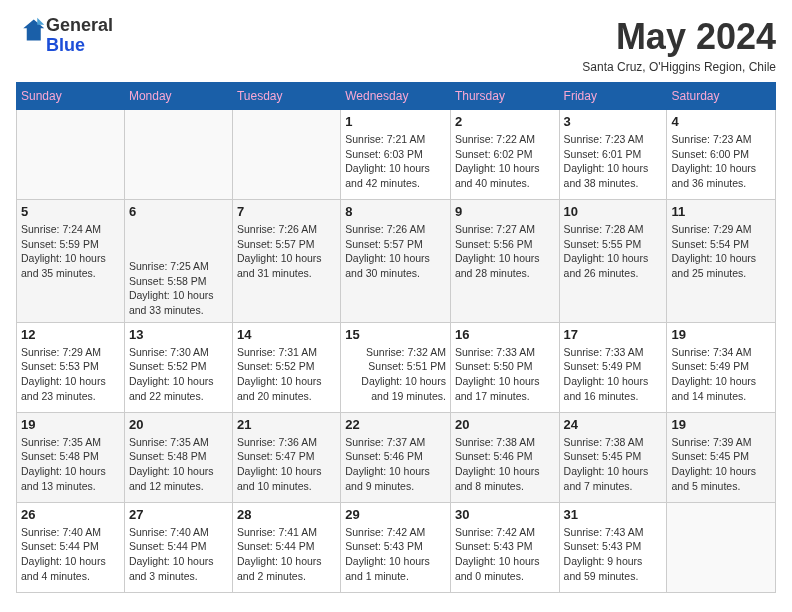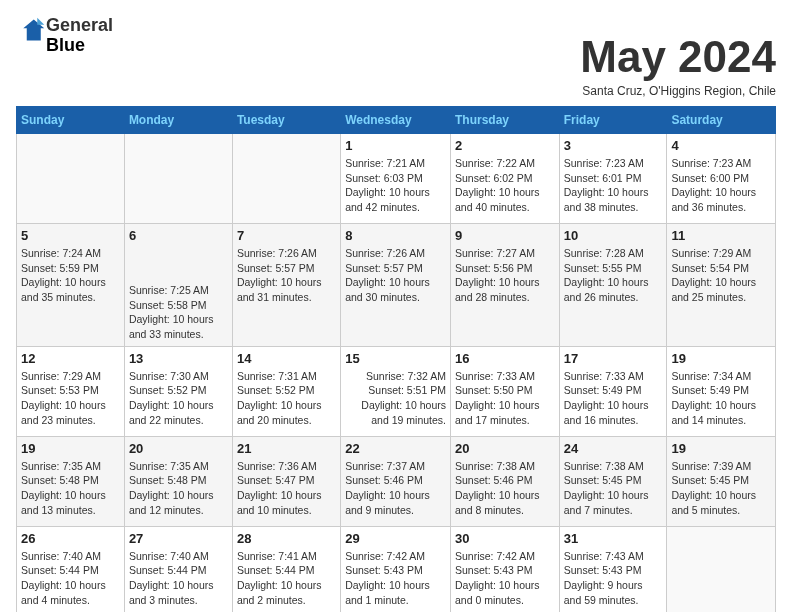"Blue" .logo-blue { color: #000000 -> #1d4ed8 }
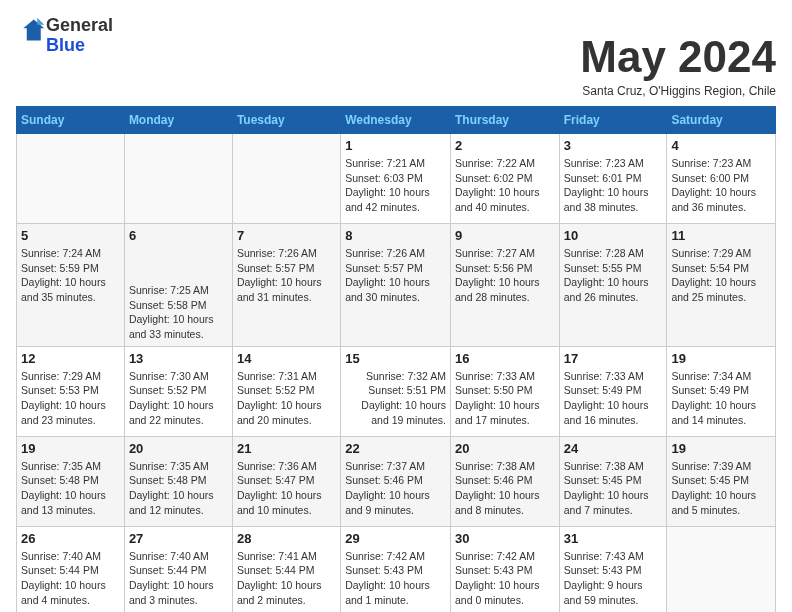"May 2024" .month-title { font-size: 44px -> 36px; margin-top: 16px -> none }
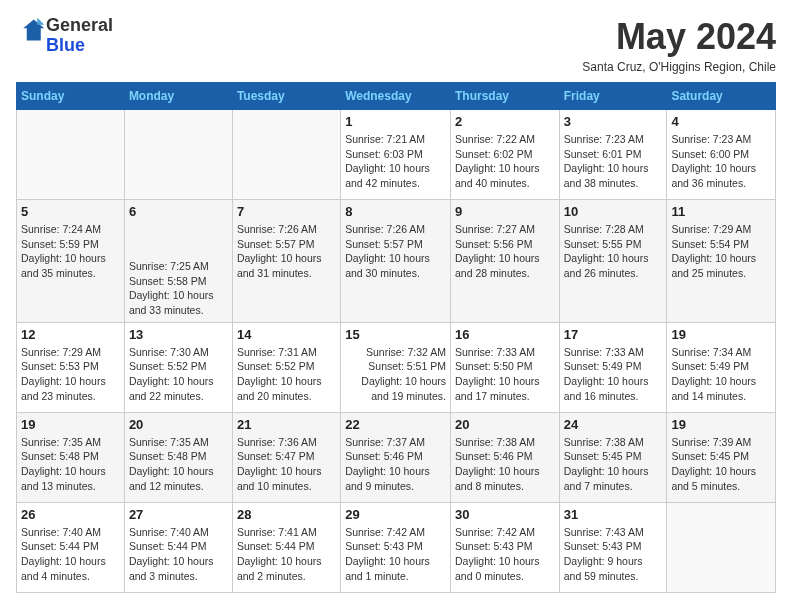"Sunday" thead tr th { color: #7dd3fc -> #f9a8d4; font-weight: bold -> normal }
